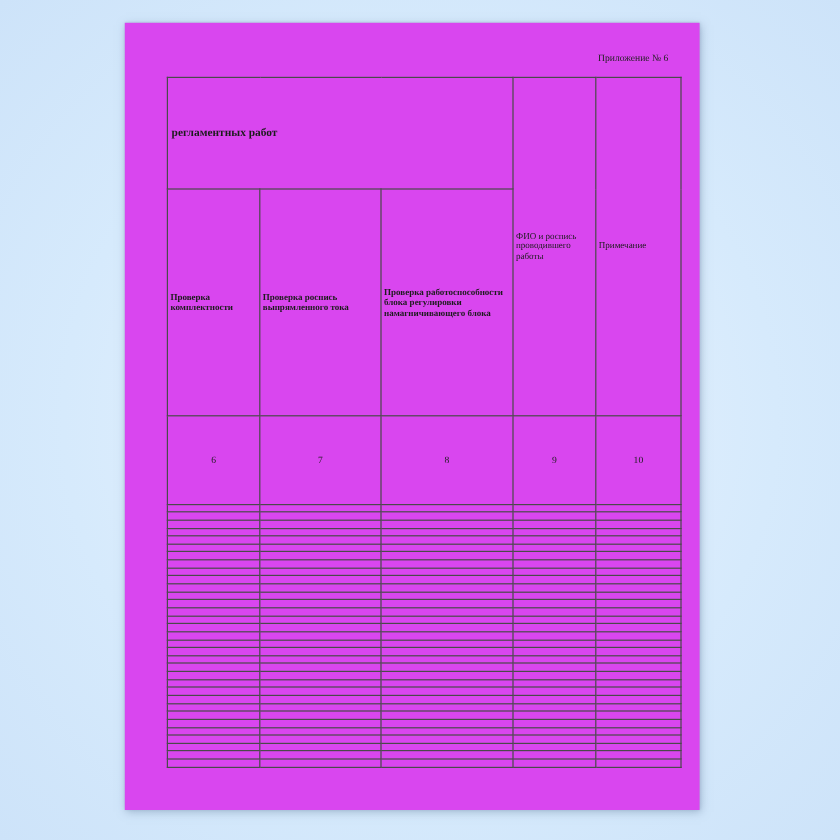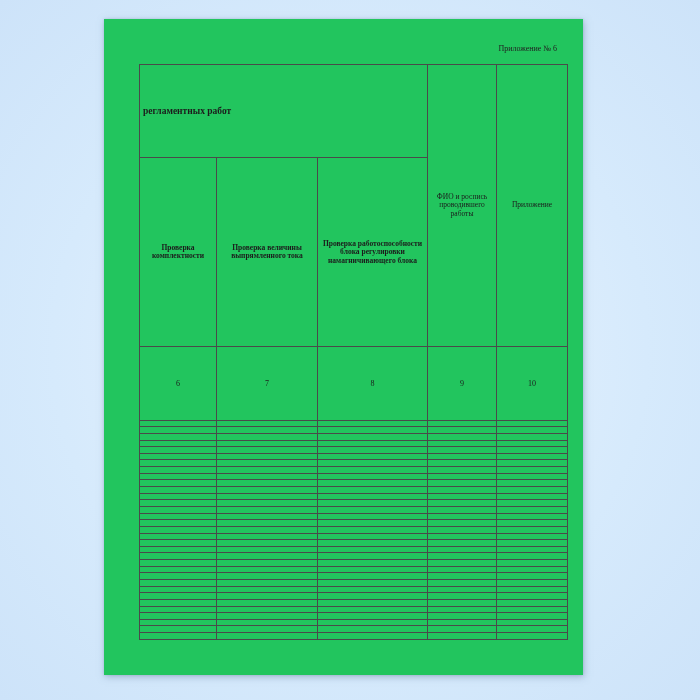"Приложение № 6" .paper { background: #22c55e -> #d946ef }
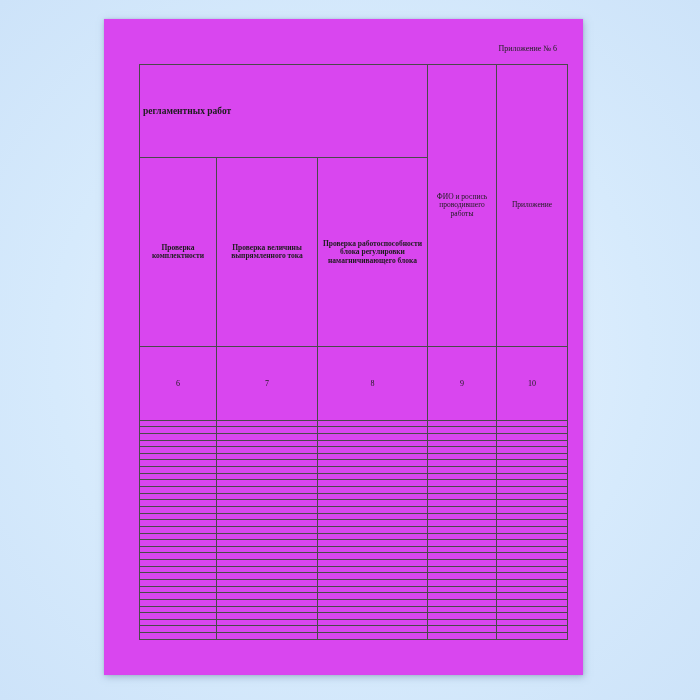"ФИО и роспись проводившего работы" .header-cell { text-align: center -> none }
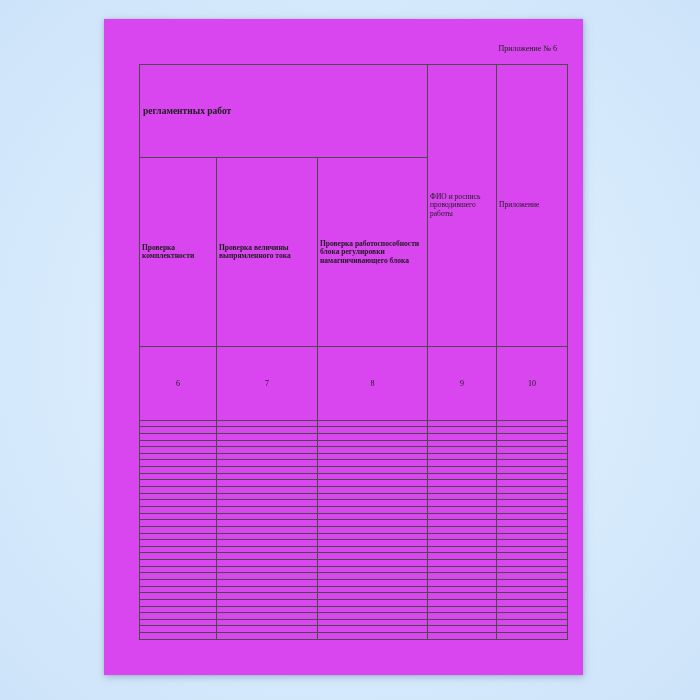"Приложение" td.header-cell { text: Приложение -> Примечание }
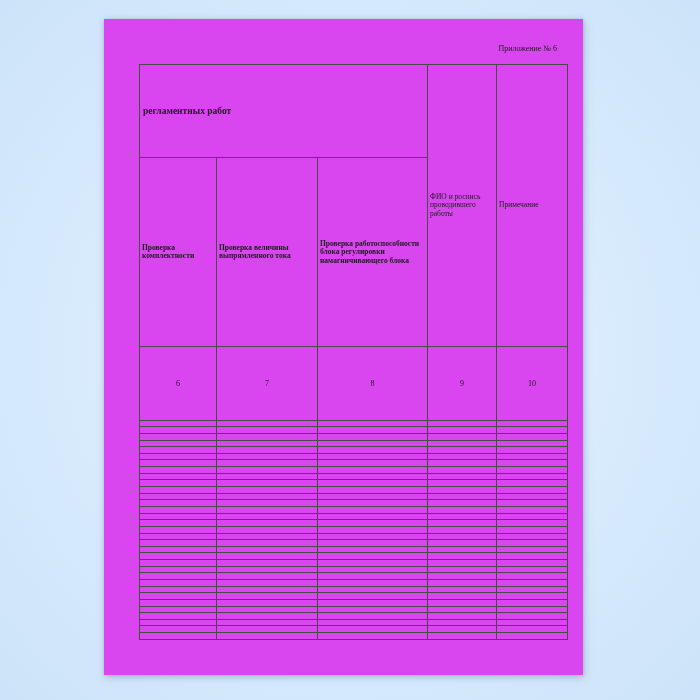"Проверка величины выпрямленного тока" td.header-cell { text: величины -> роспись }
